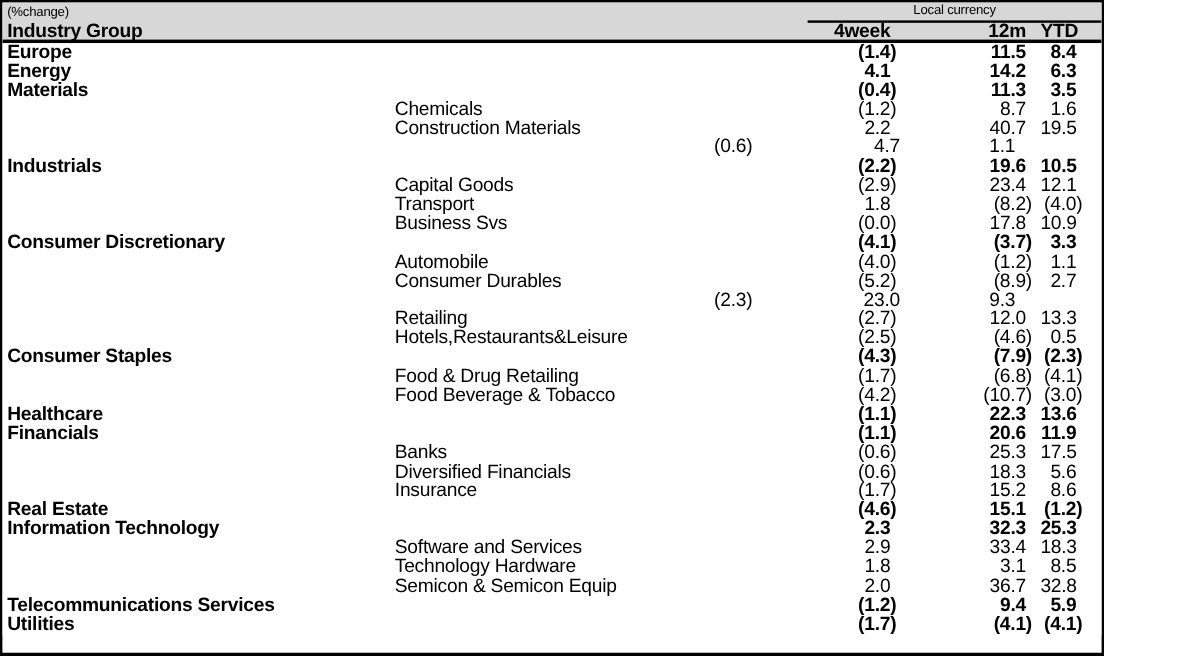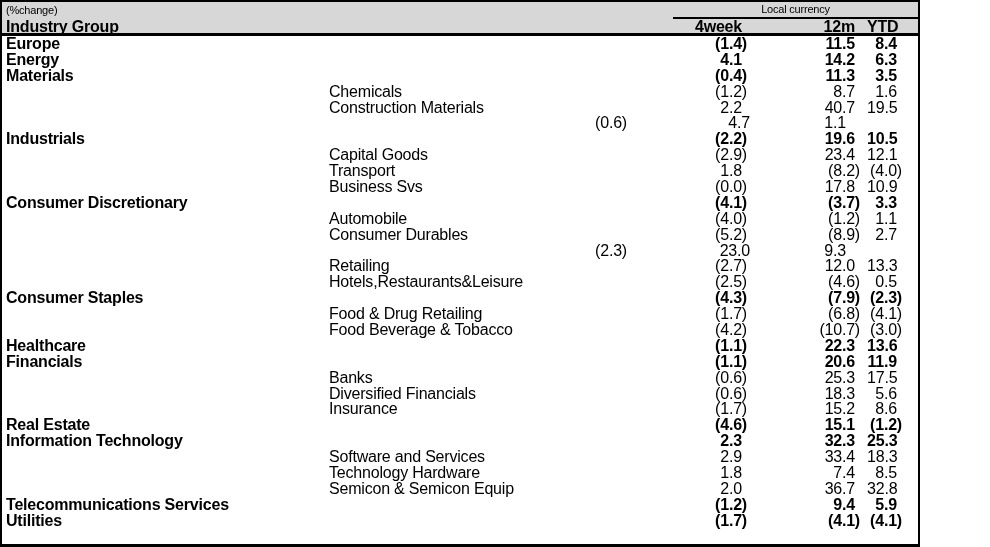"7.4" span.c-num { text: 7.4 -> 3.1 }
